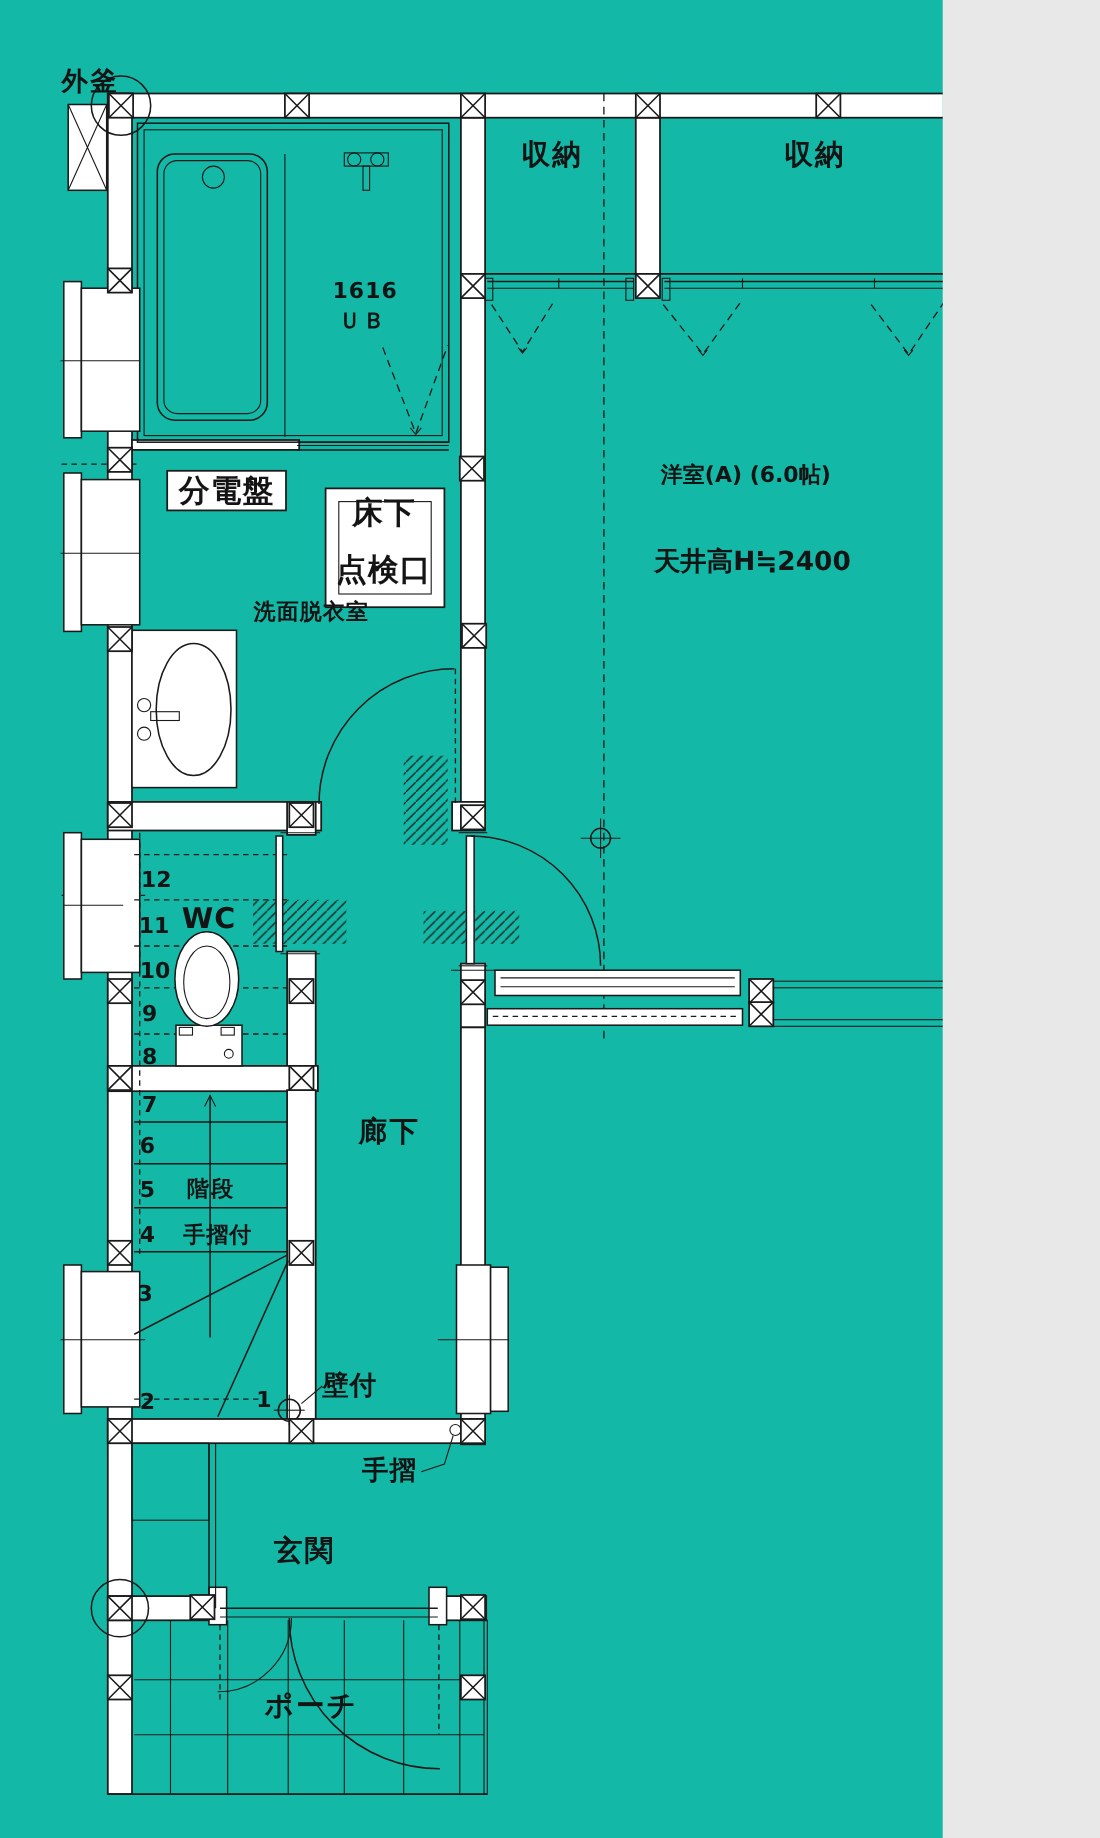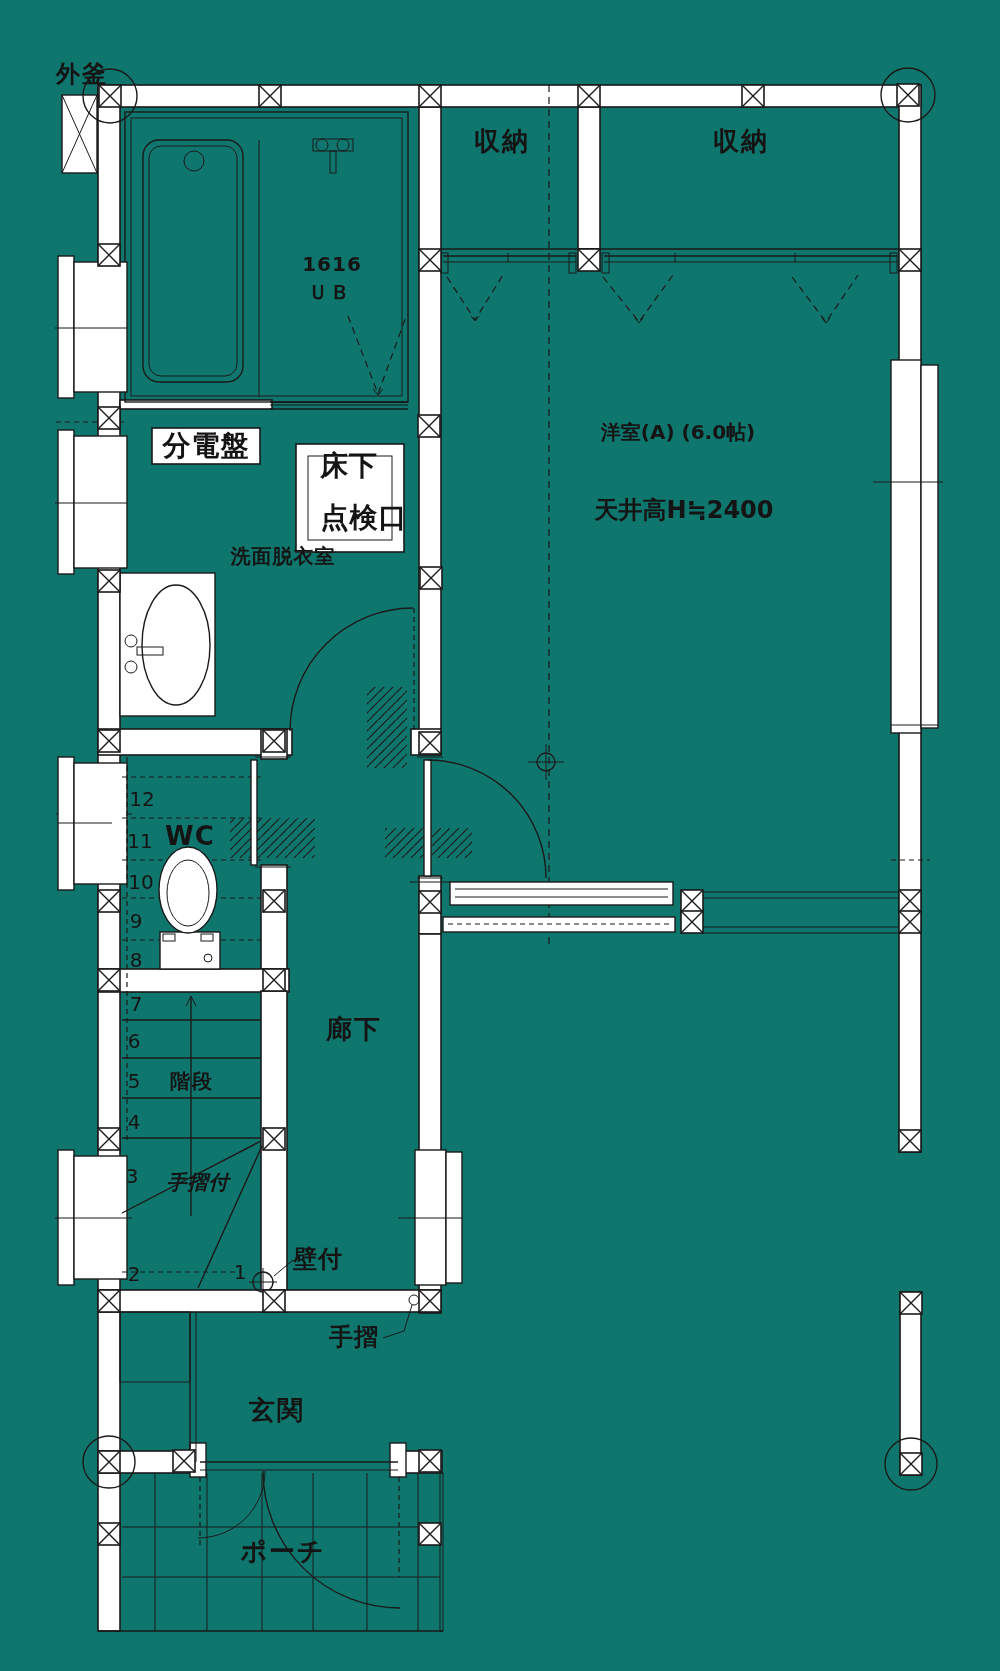"外釜" #page { background: #0f766e -> #14b8a6; width: 1000px -> 857px }
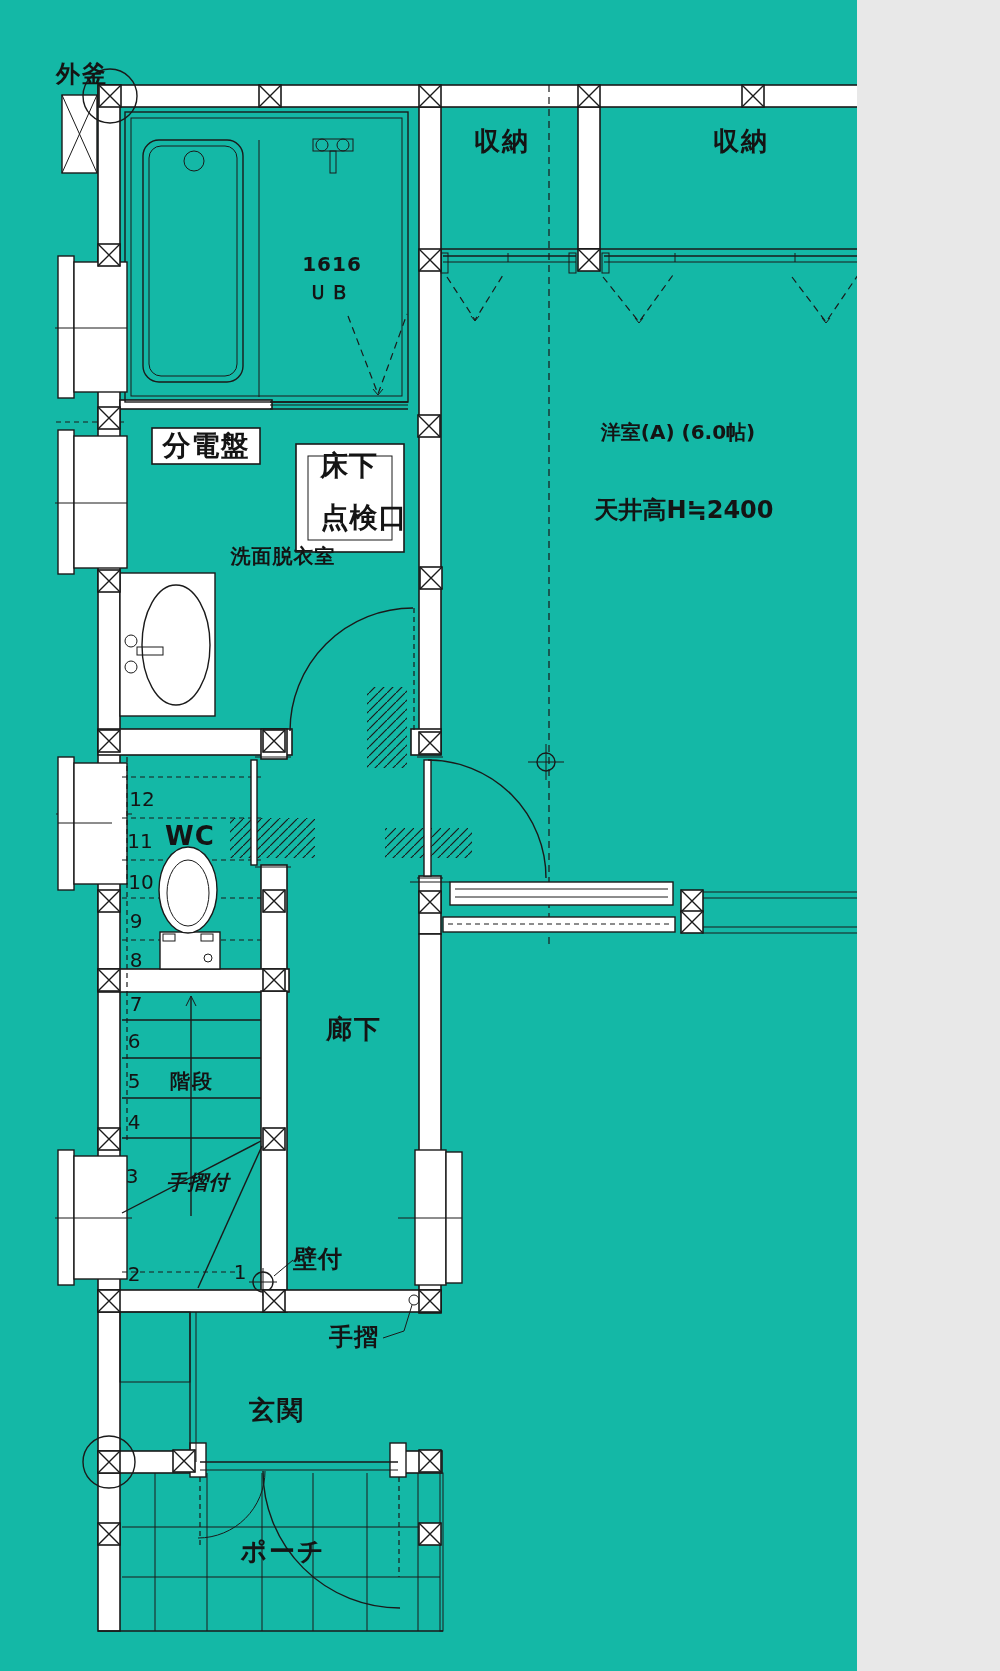"点検口" div.label { margin-left: 15px -> none }
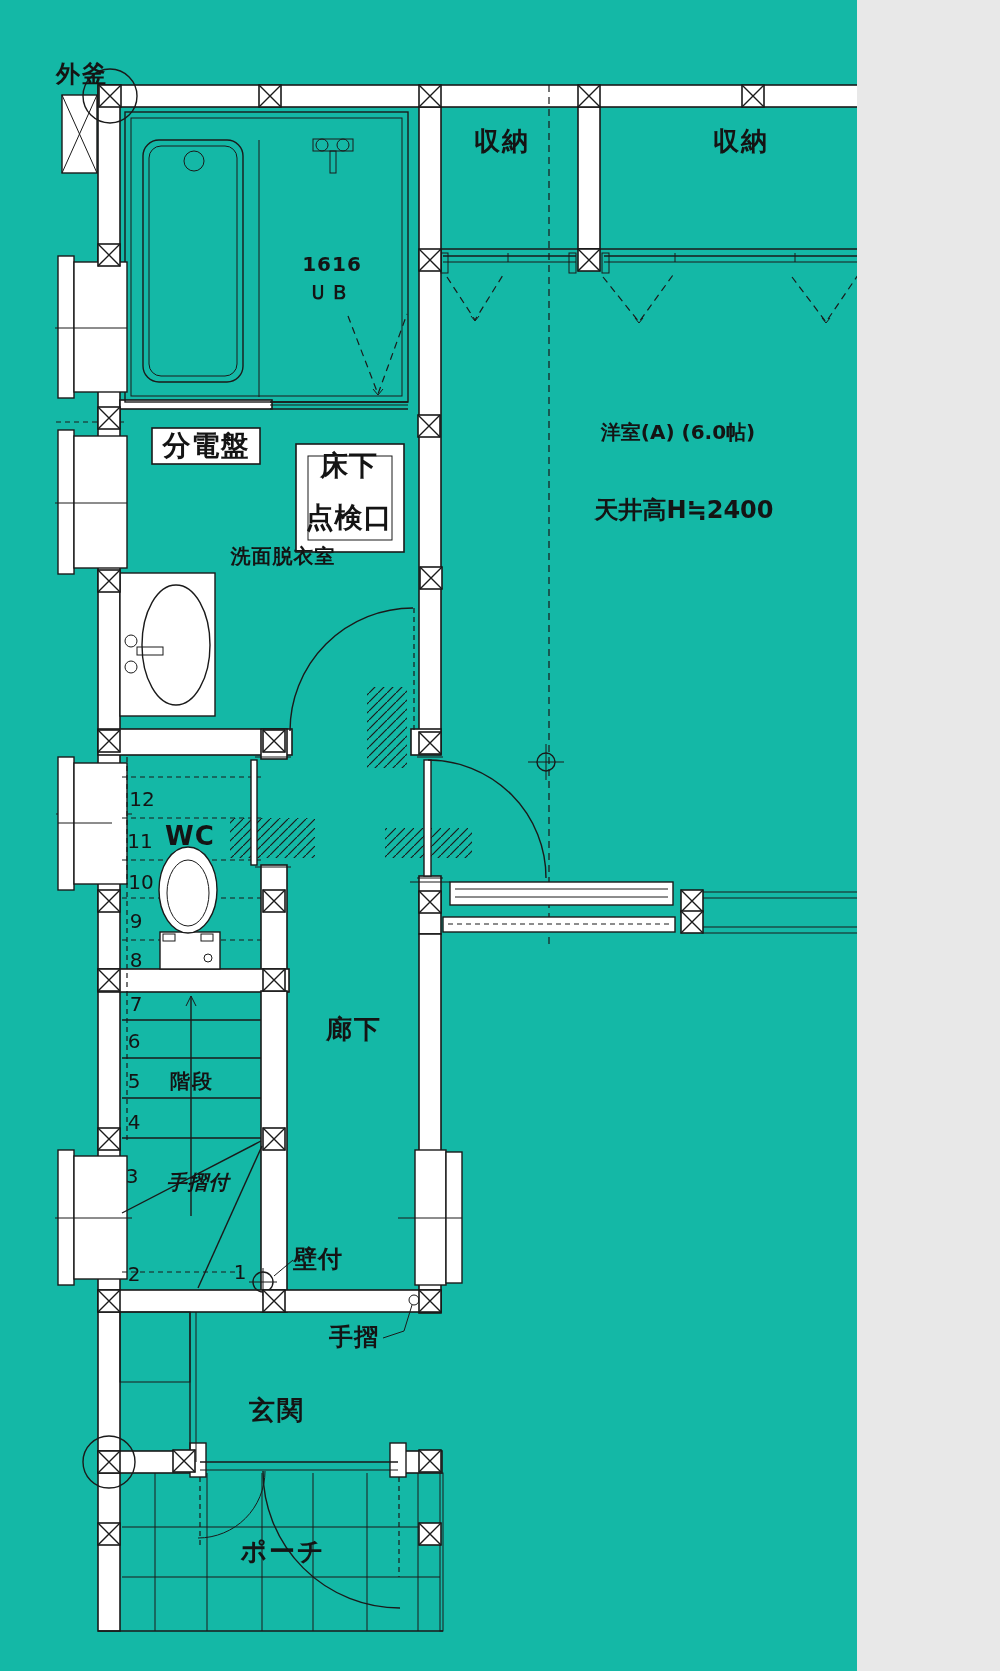"12" .num { font-weight: 400 -> 700 }
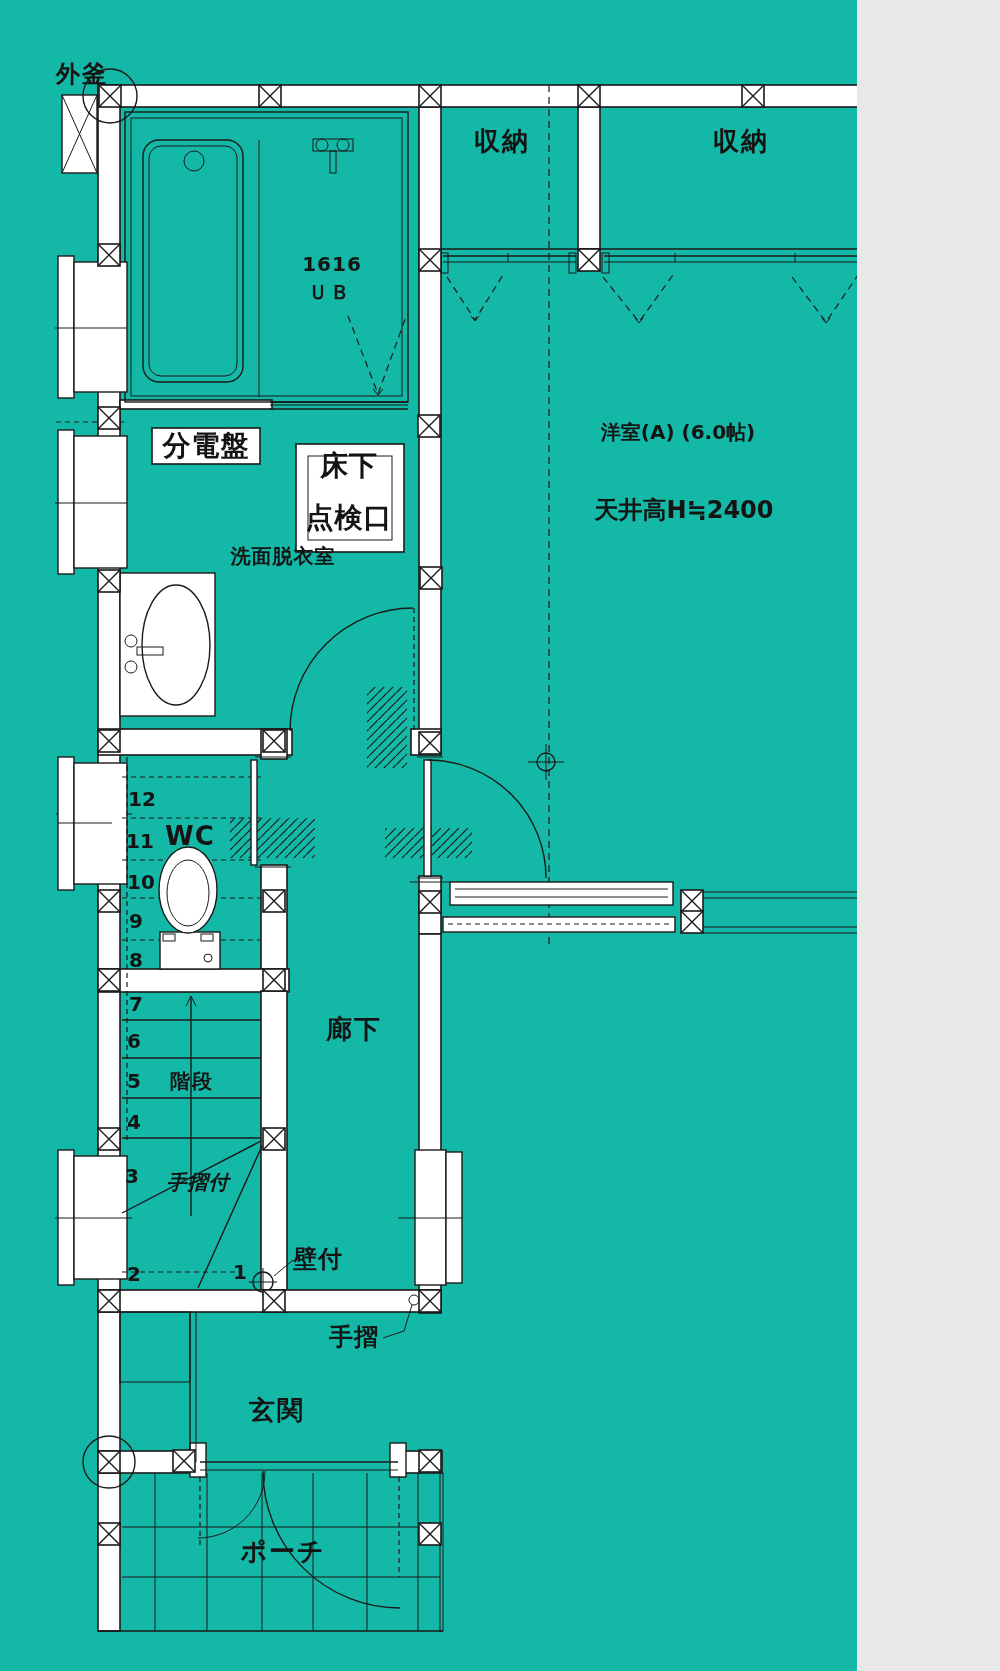"手摺付" div.label { font-style: italic -> none; top: 1182px -> 1123px }
